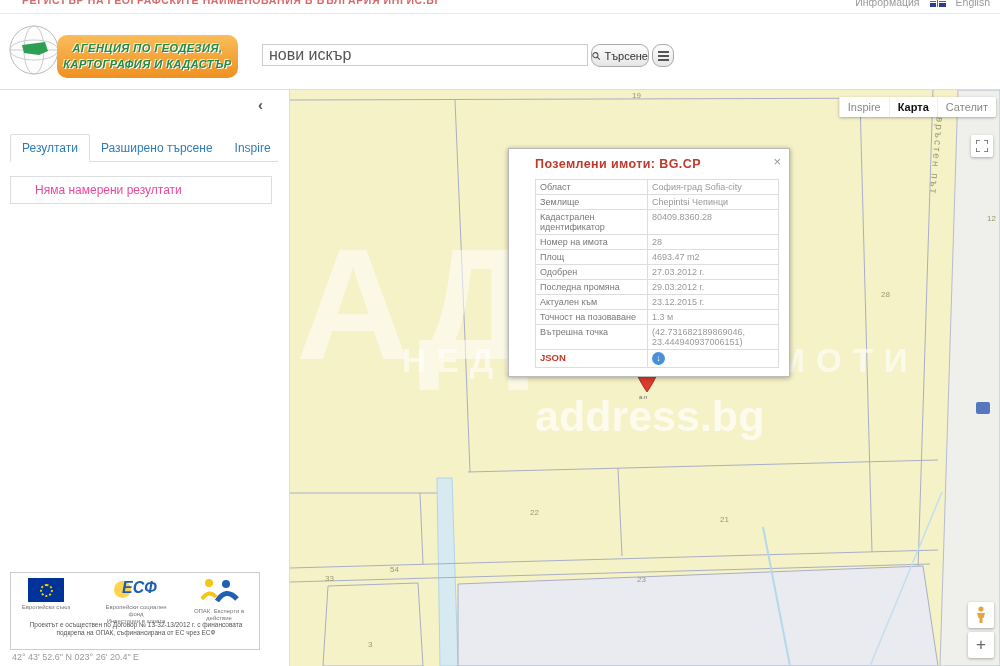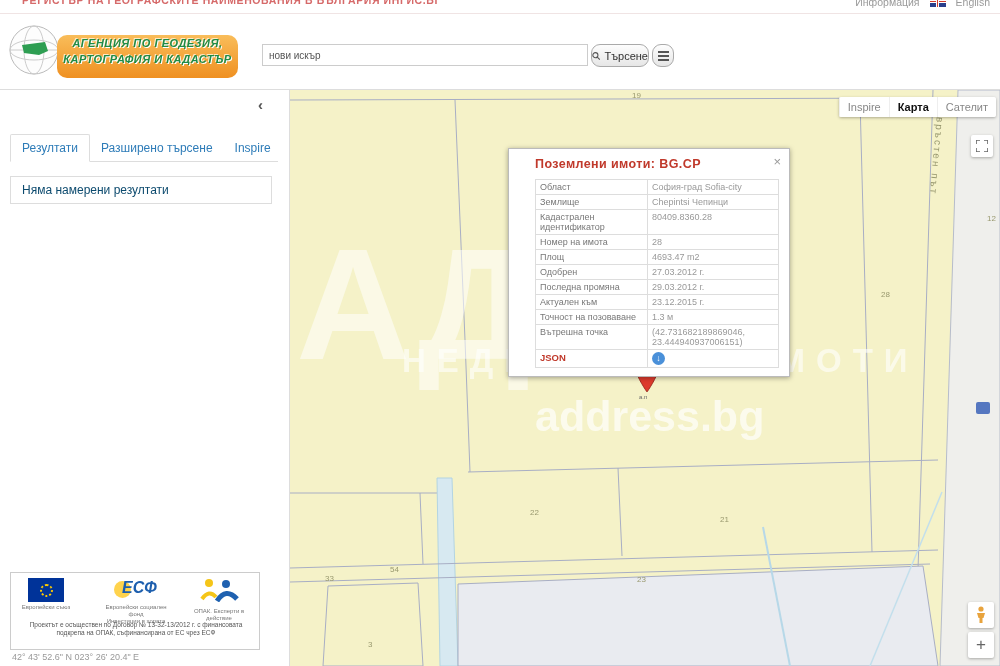"АГЕНЦИЯ ПО ГЕОДЕЗИЯ," #logo-box { padding-top: none -> 5px }
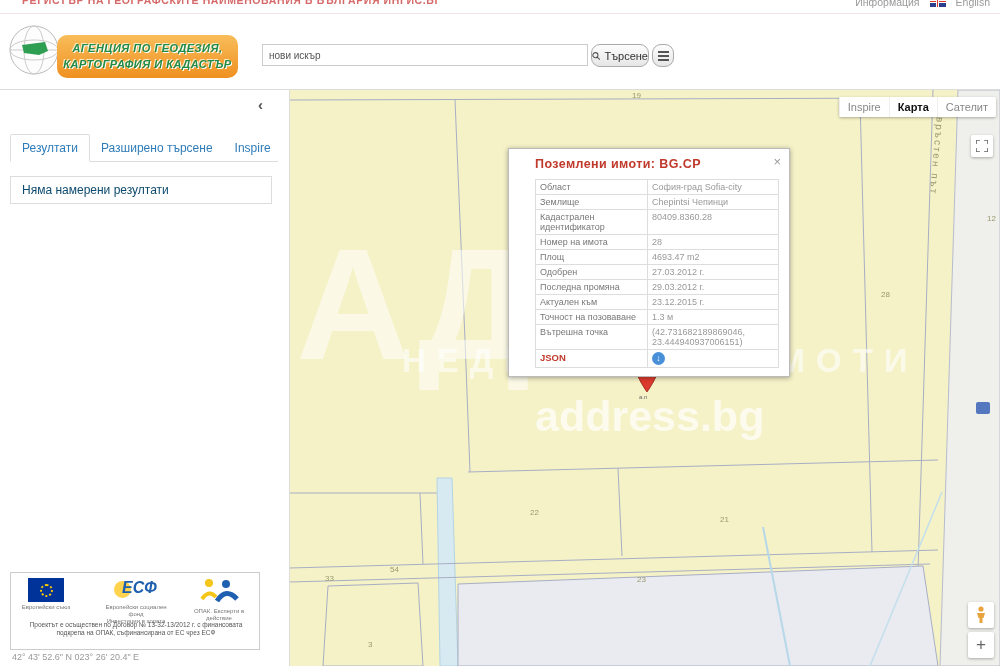"нови искър" #search-input { font-size: 10px -> 16px }
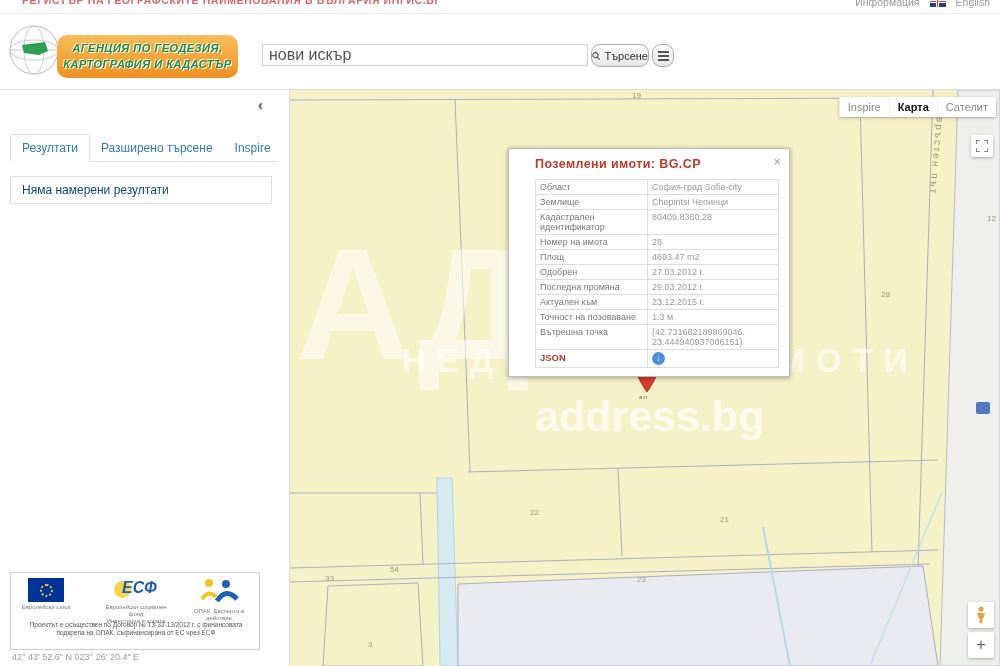"Няма намерени резултати" #no-results { color: #0c4a6e -> #ec4899; padding: 6px 11px -> 6px 24px }
